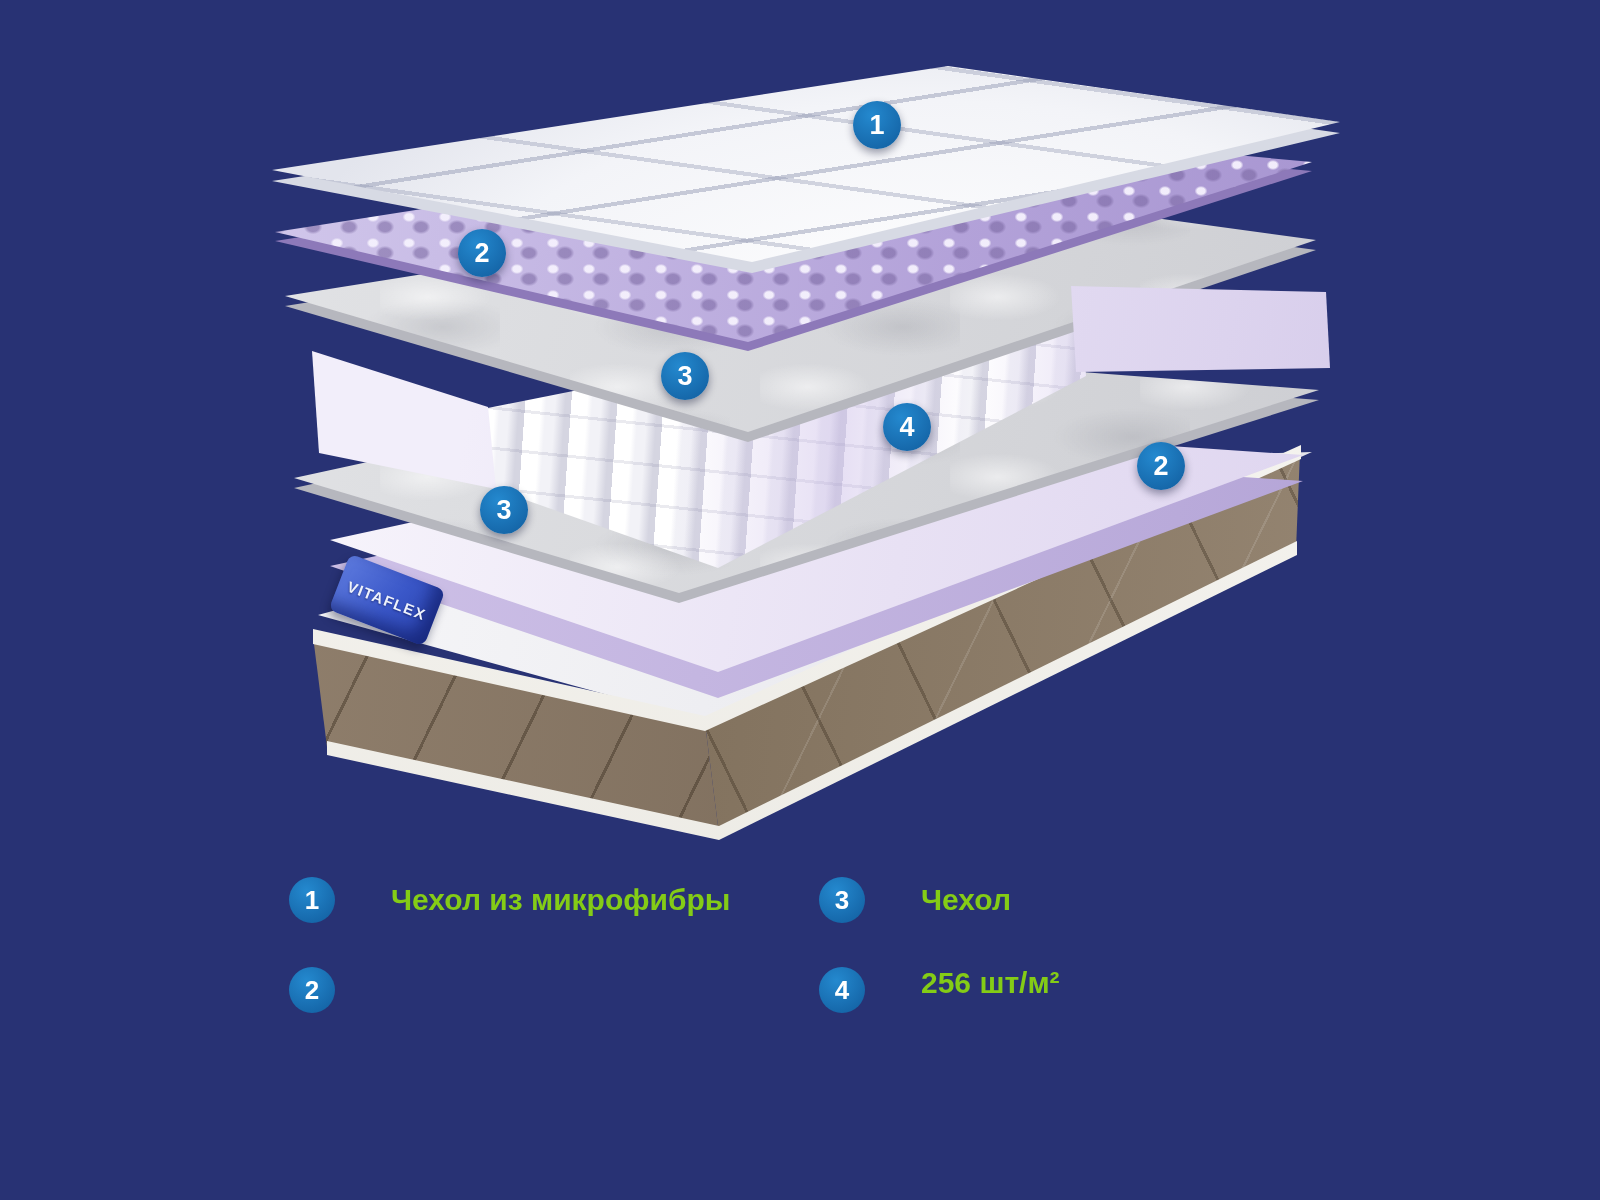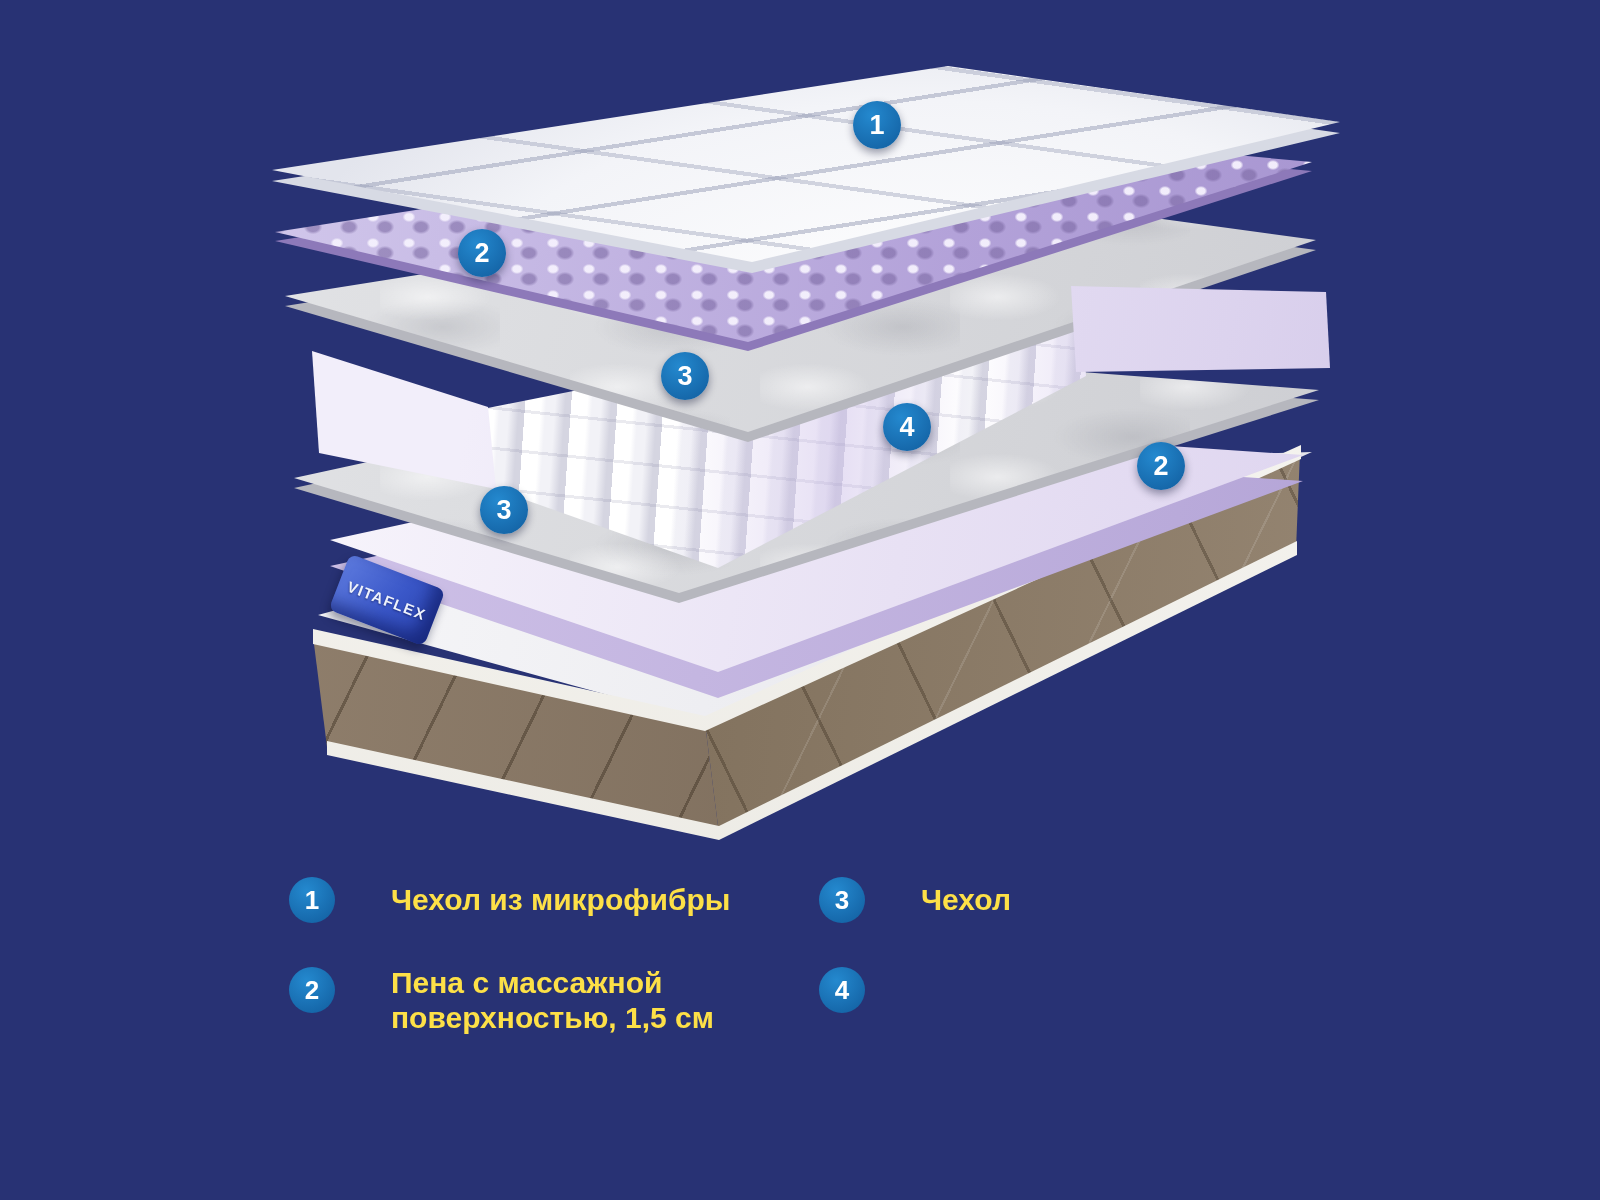"Чехол из микрофибры" .legend-text { color: #fde047 -> #84cc16 }
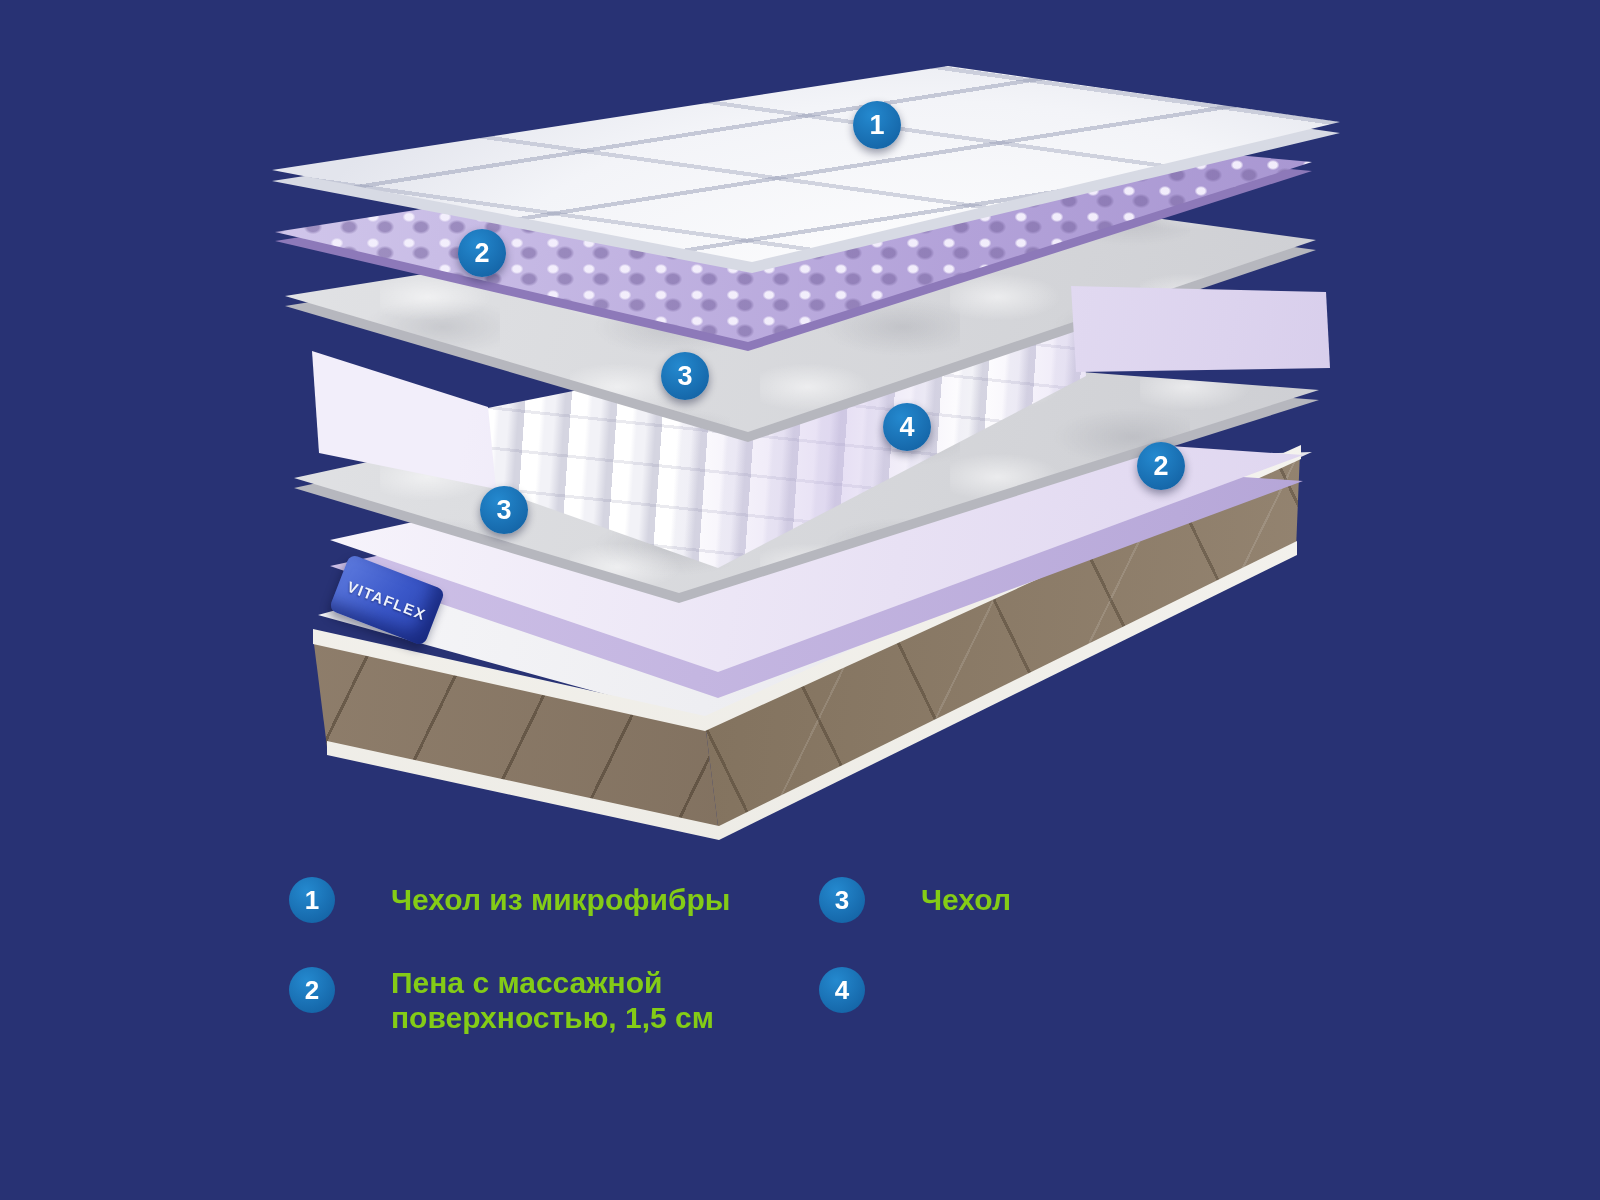"Пена с массажной" div.legend-text { html: <div> <div>Пена с массажной</div> <div>поверхностью, 1,5 см</div> </div> -> none }
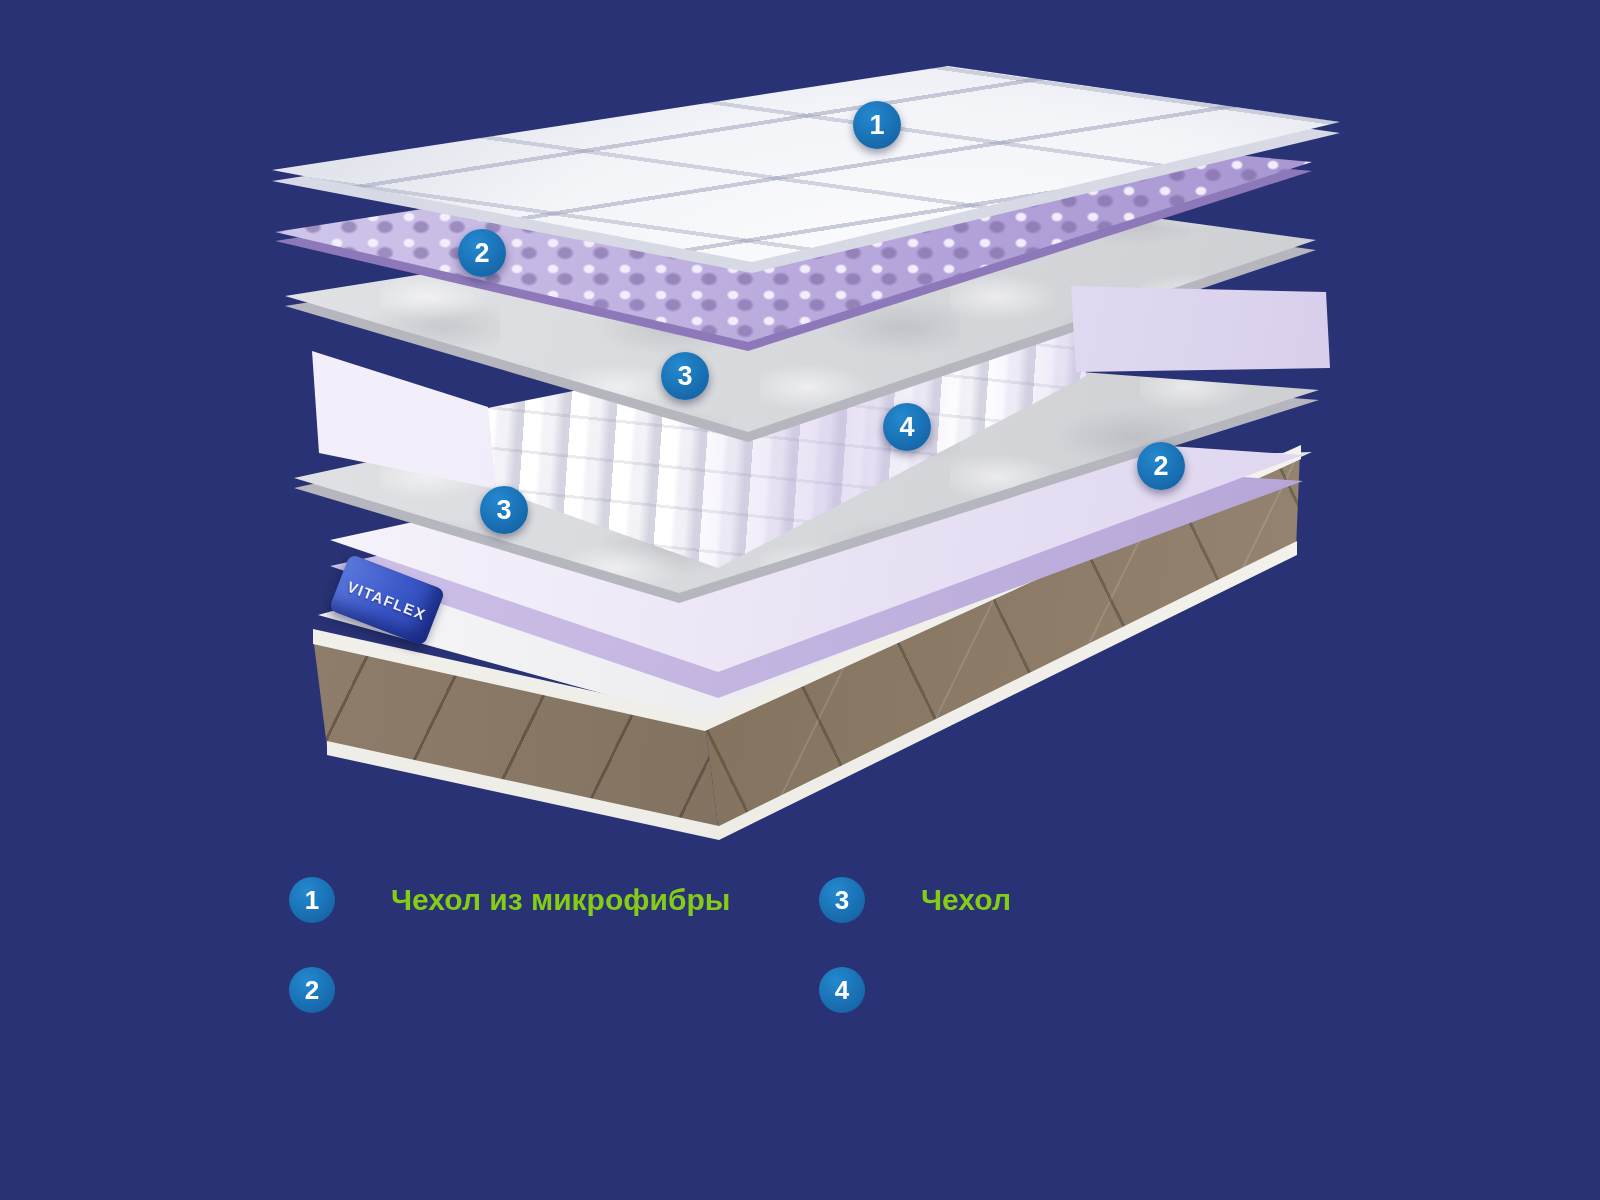"256 шт/м²" div { html: none -> <div>256 шт/м²</div> }
